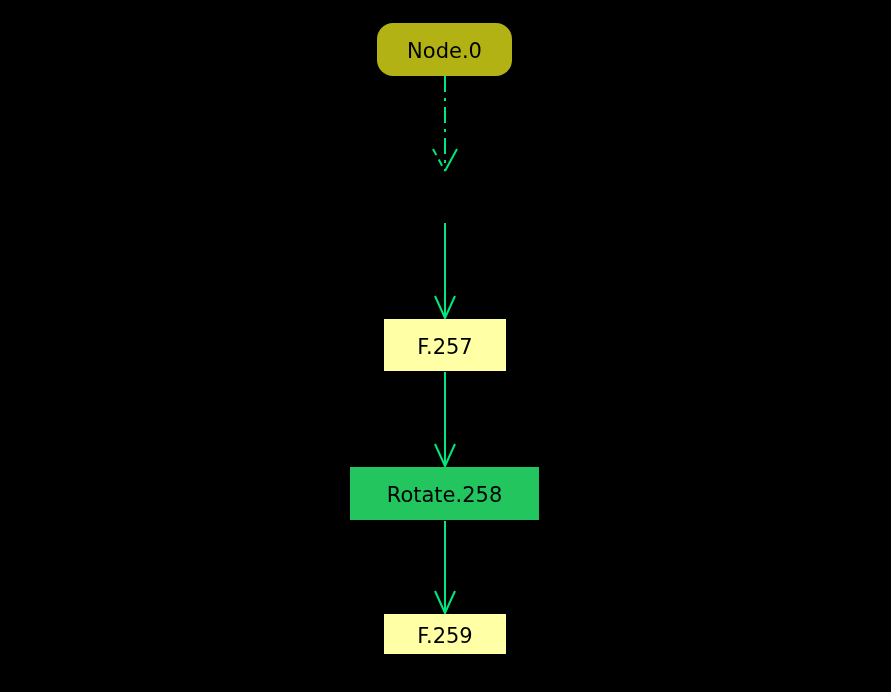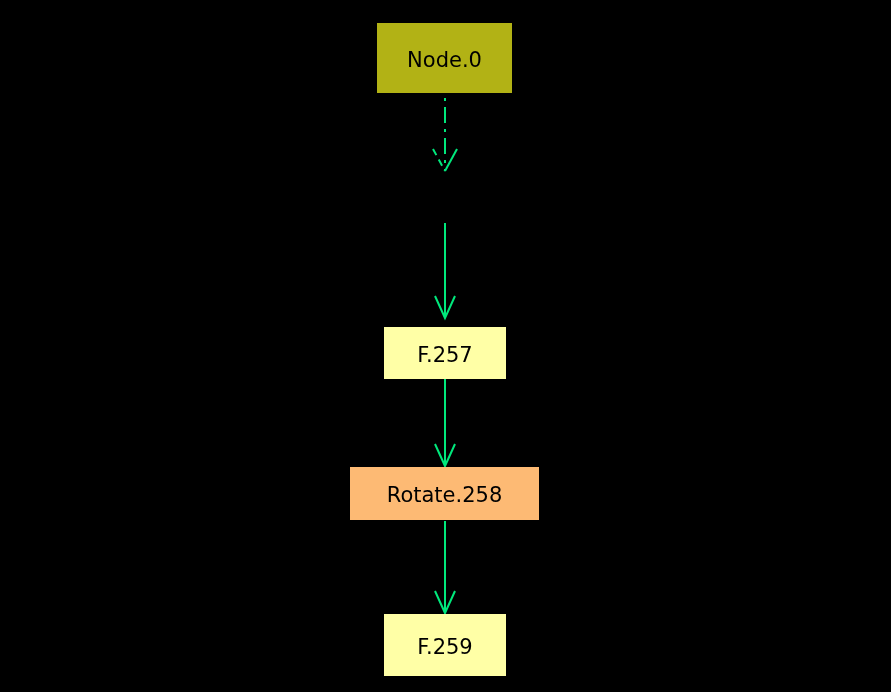"Node.0" #node-0 { border-radius: none -> 16px; height: 70px -> 53px }
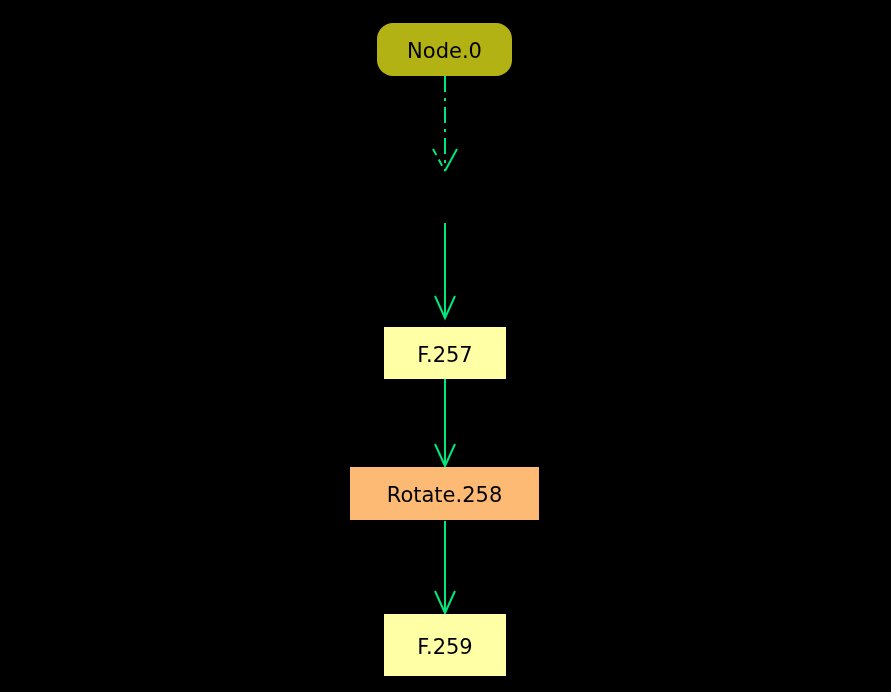"F.257" div.node { margin-top: 8px -> none }
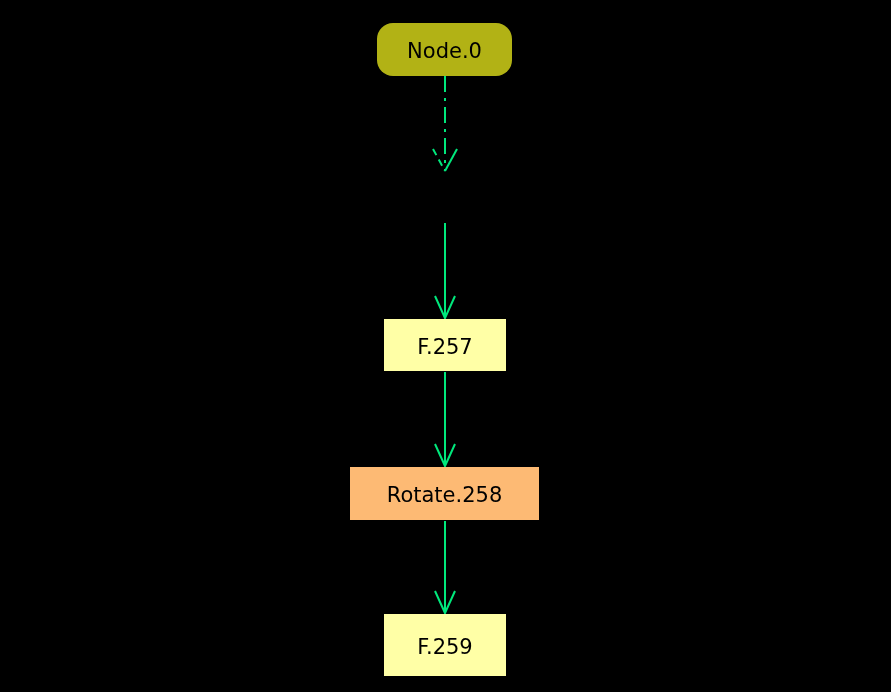"Rotate.258" div.node { background-color: #fdba74 -> #22c55e }
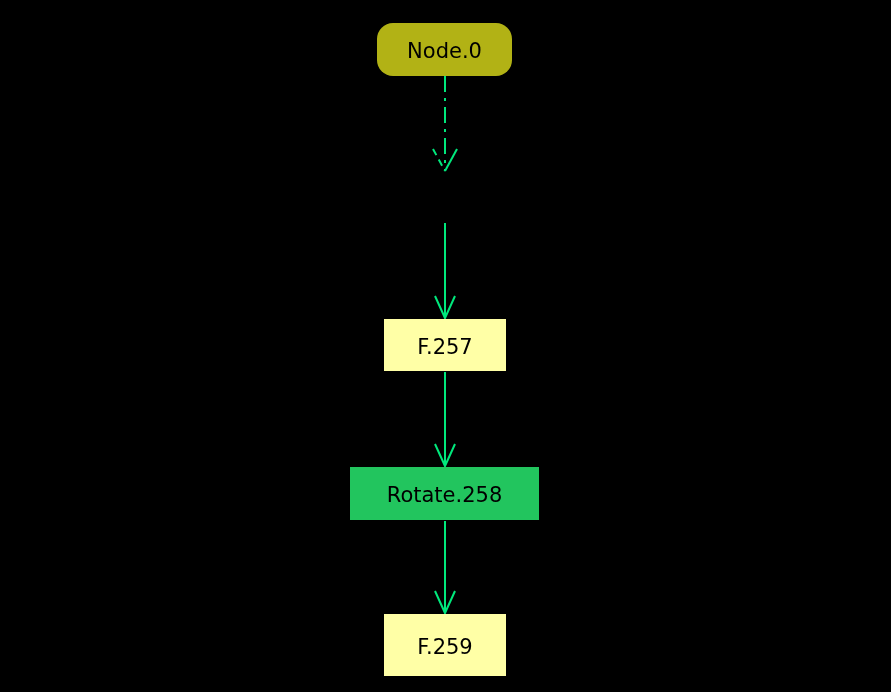"F.259" #f-259 { height: 62px -> 40px }
